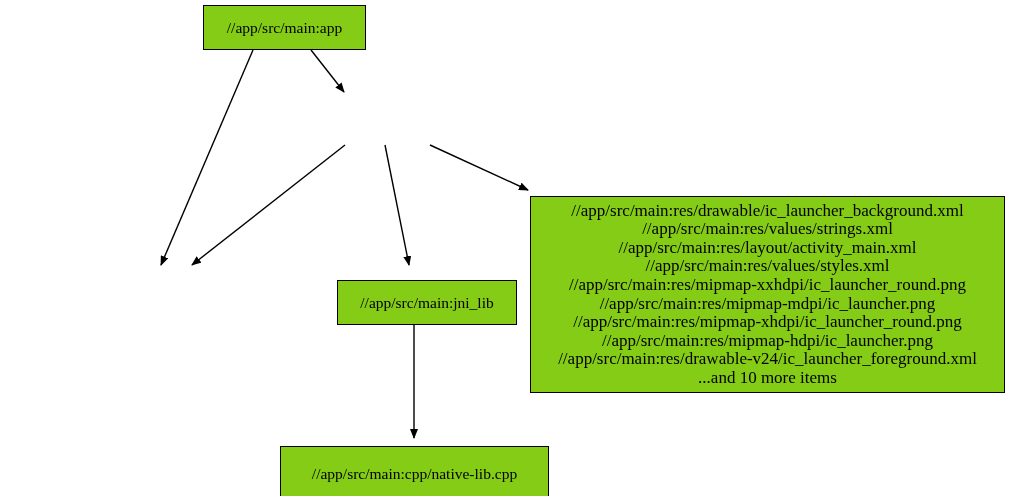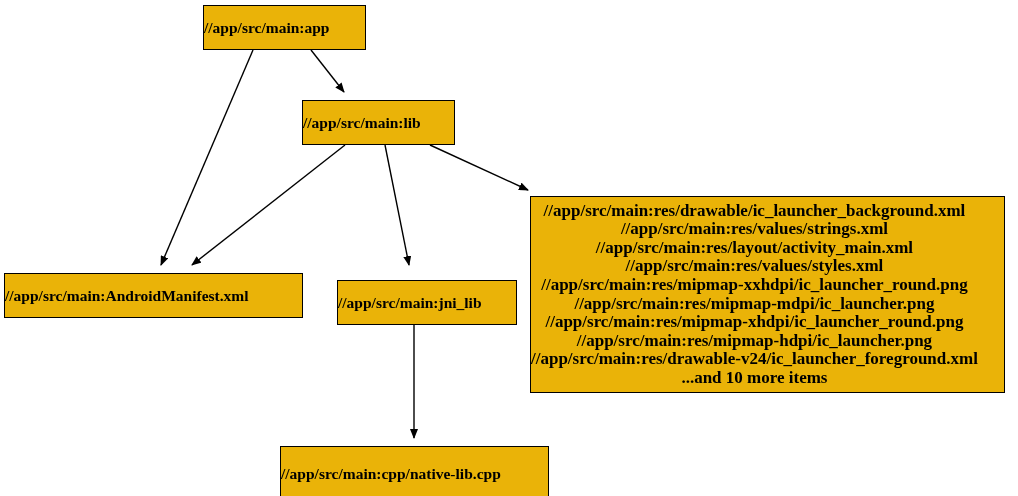"//app/src/main:app" .node { background: #eab308 -> #84cc16; font-weight: bold -> none; justify-content: none -> center }
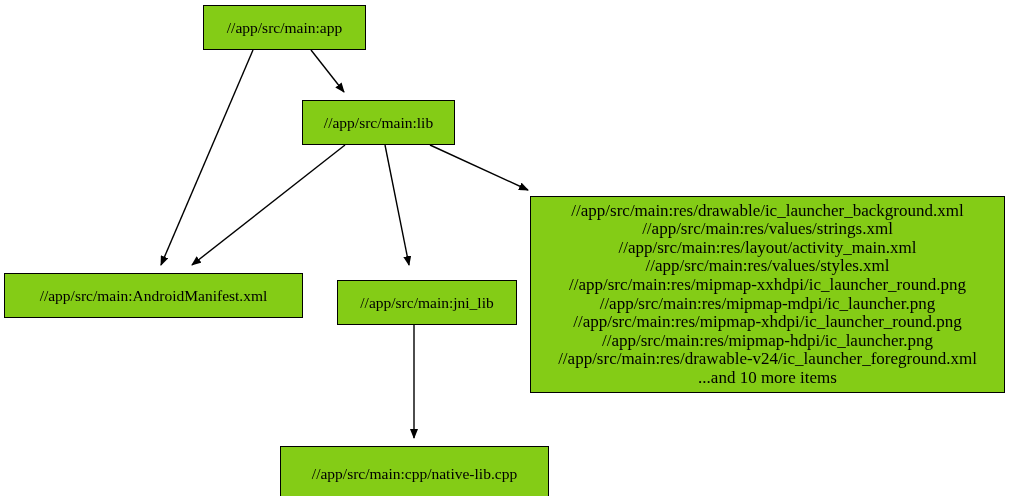"//app/src/main:lib" div.node { html: <div> <span>//app/src/main:lib</span> </div> -> none }
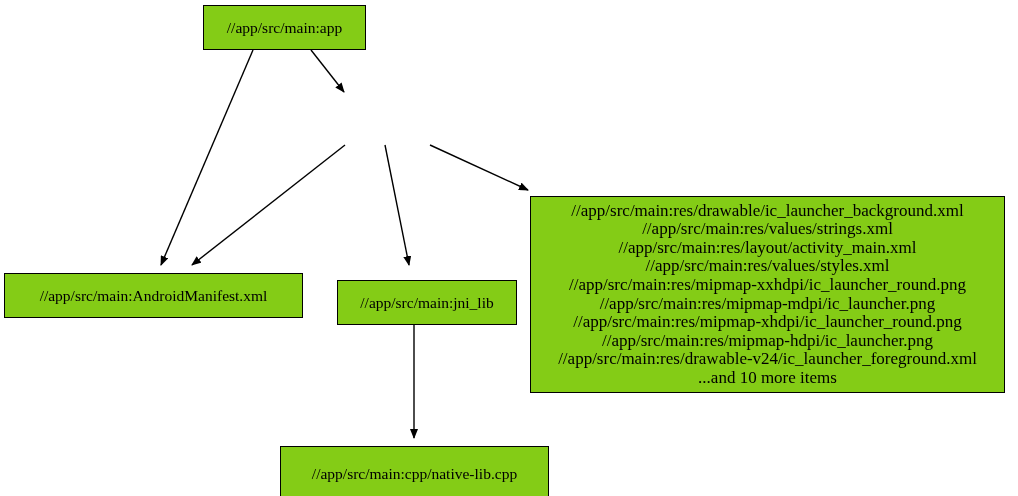"//app/src/main:AndroidManifest.xml" div.node { html: <div> <span>//app/src/main:AndroidManifest.xml</span> </div> -> none }
